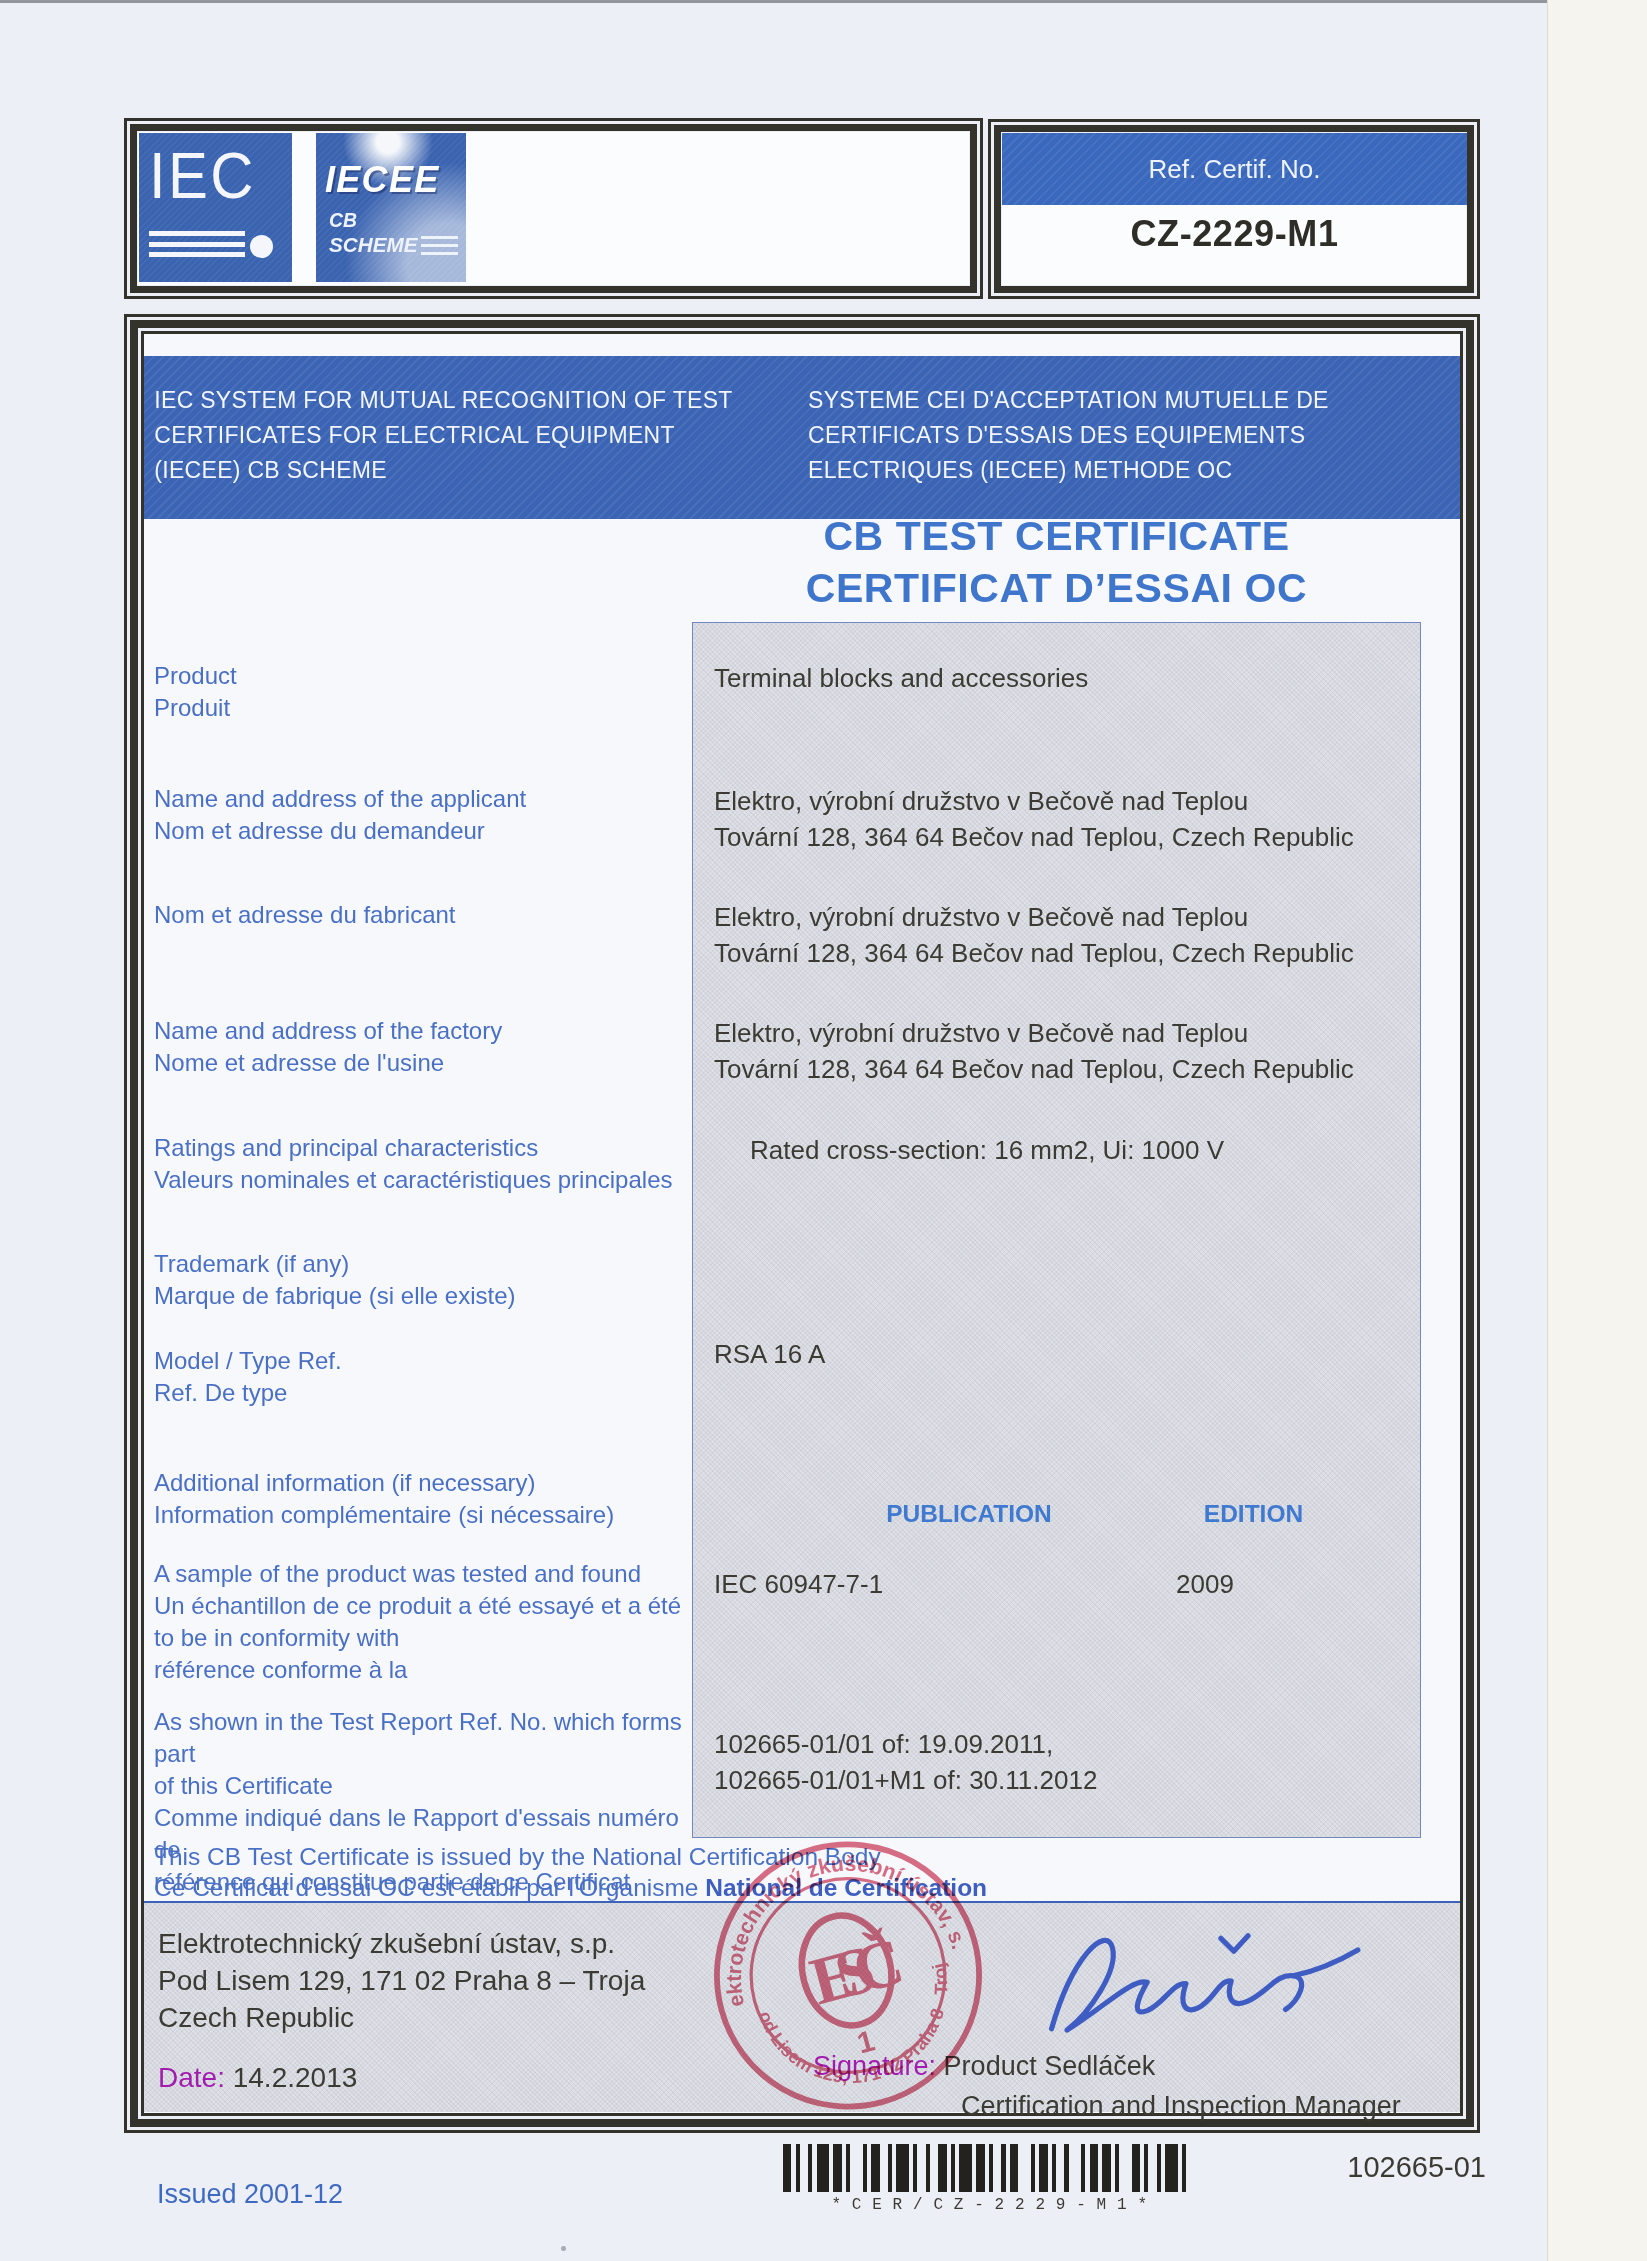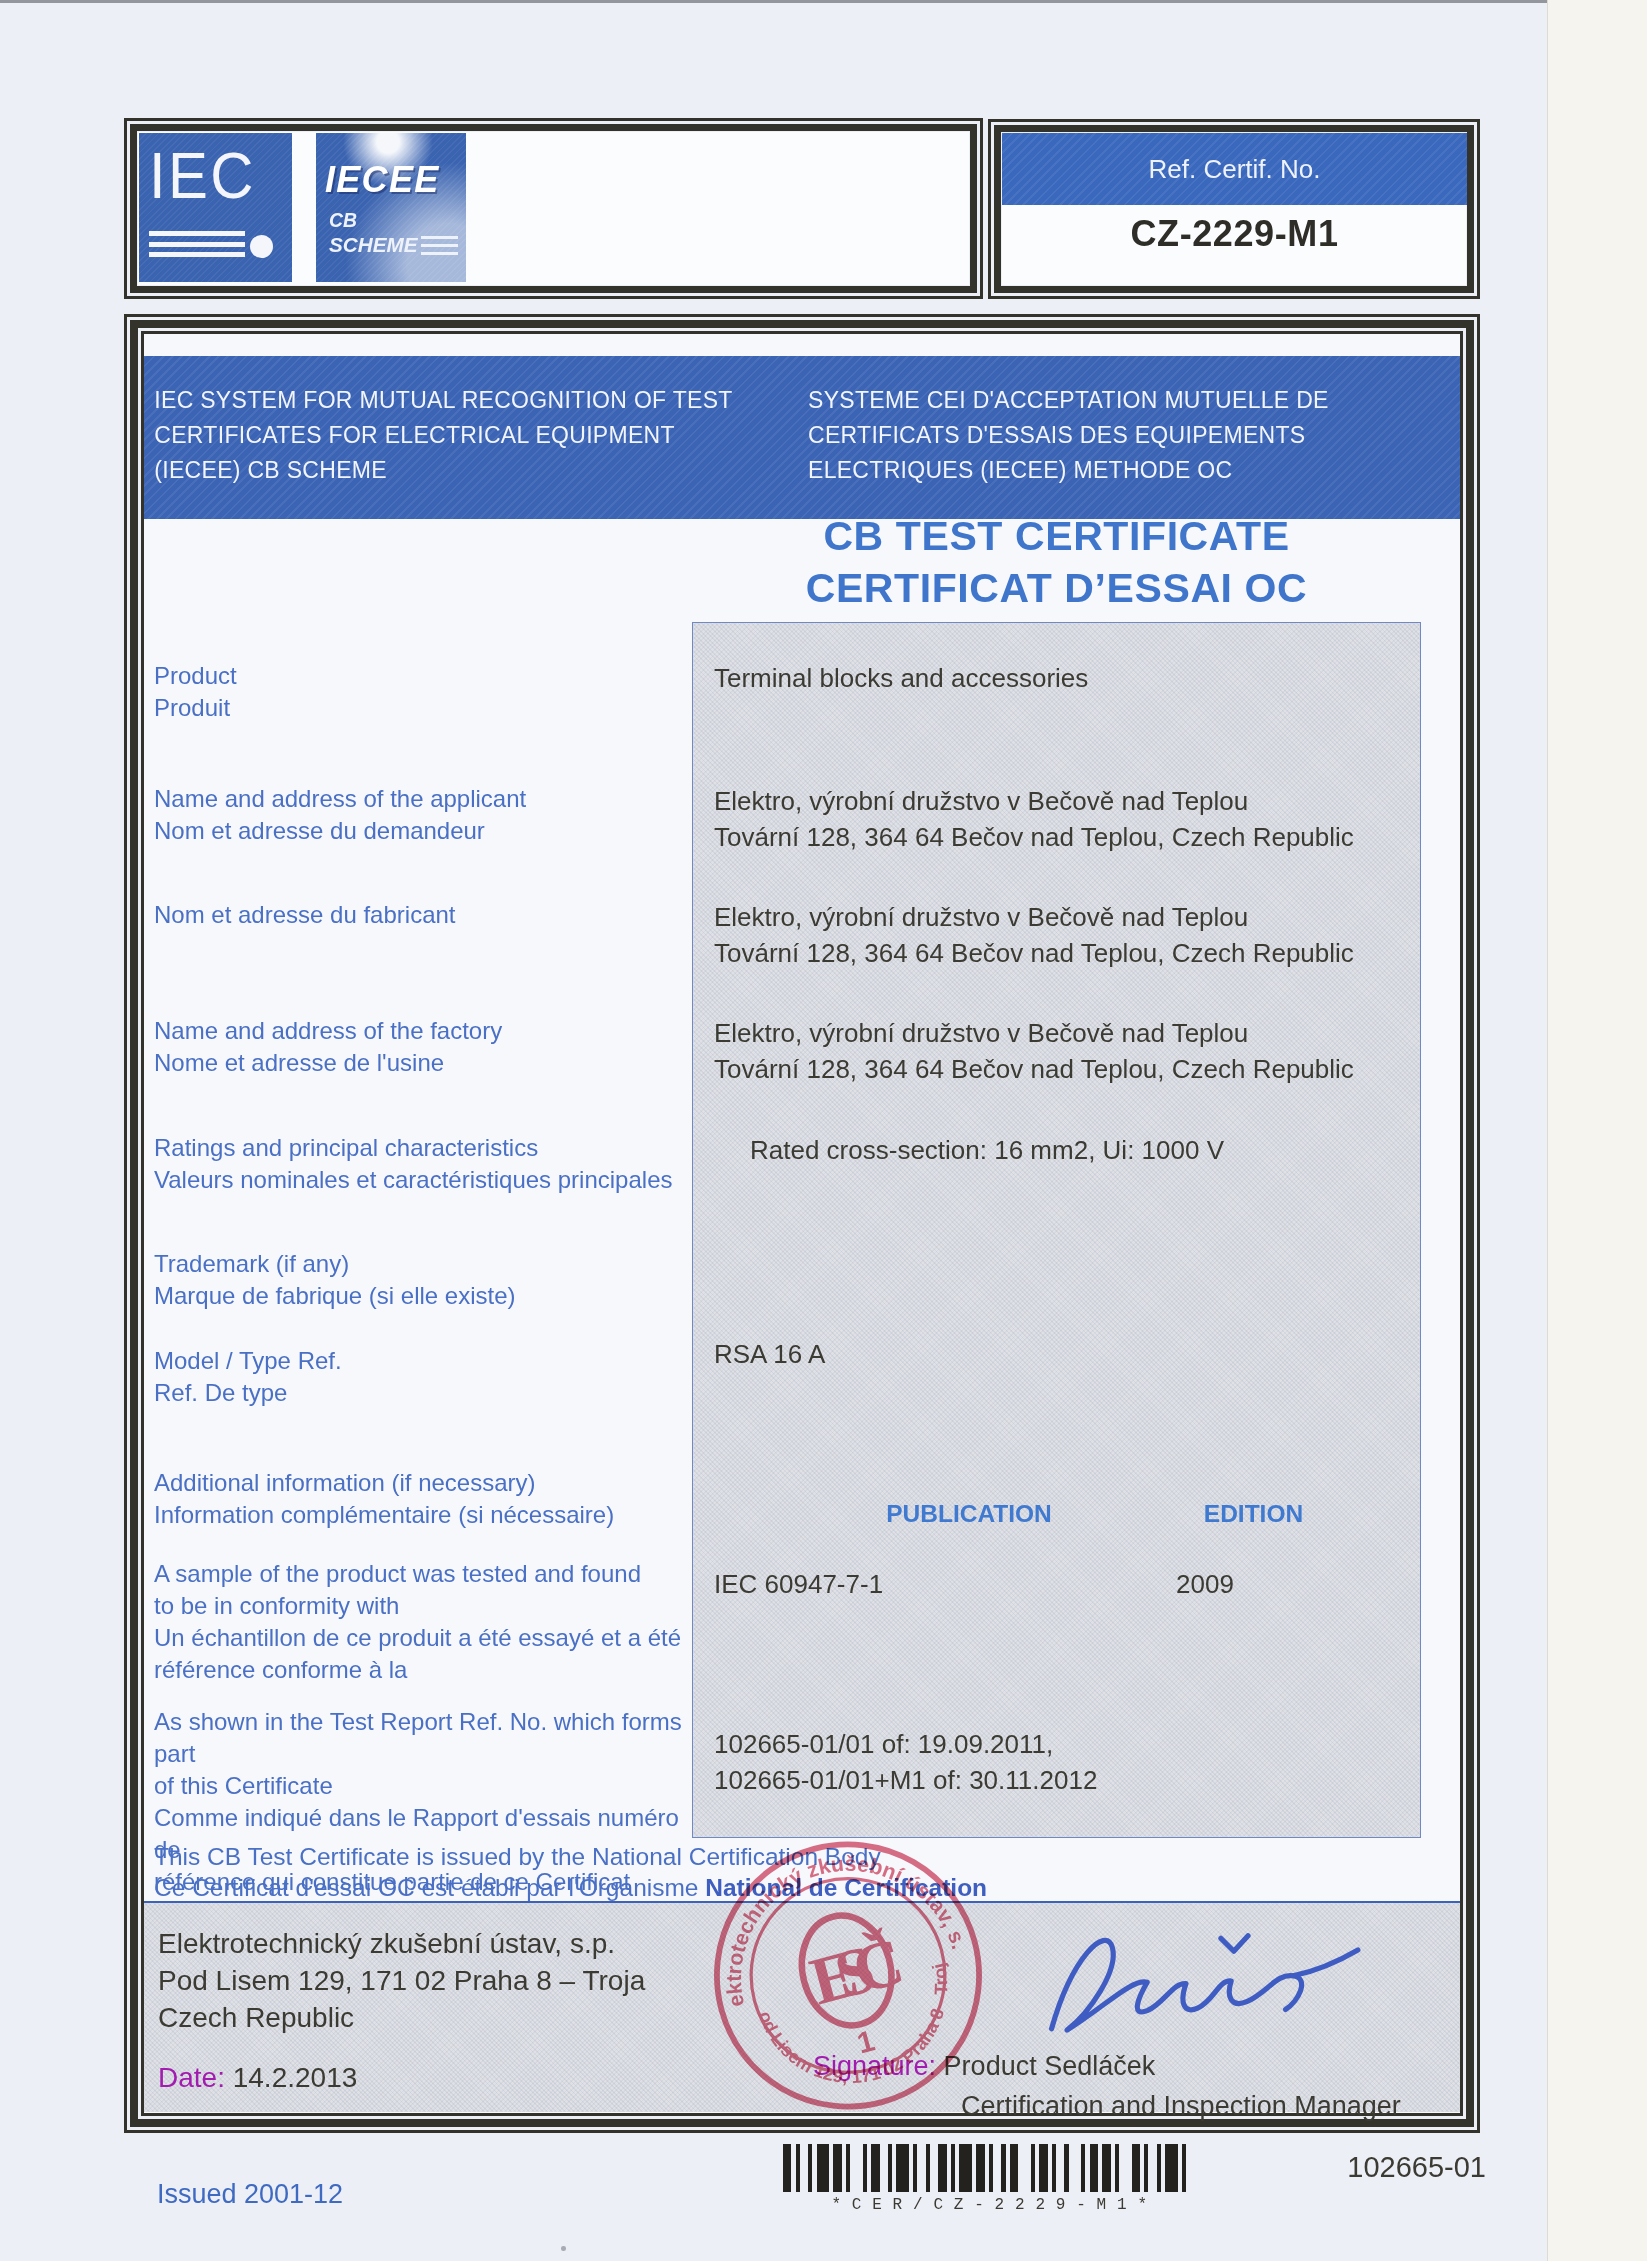"to be in conformity with" div { order: before "Un échantillon de ce produit" -> after "Un échantillon de ce produit" }
